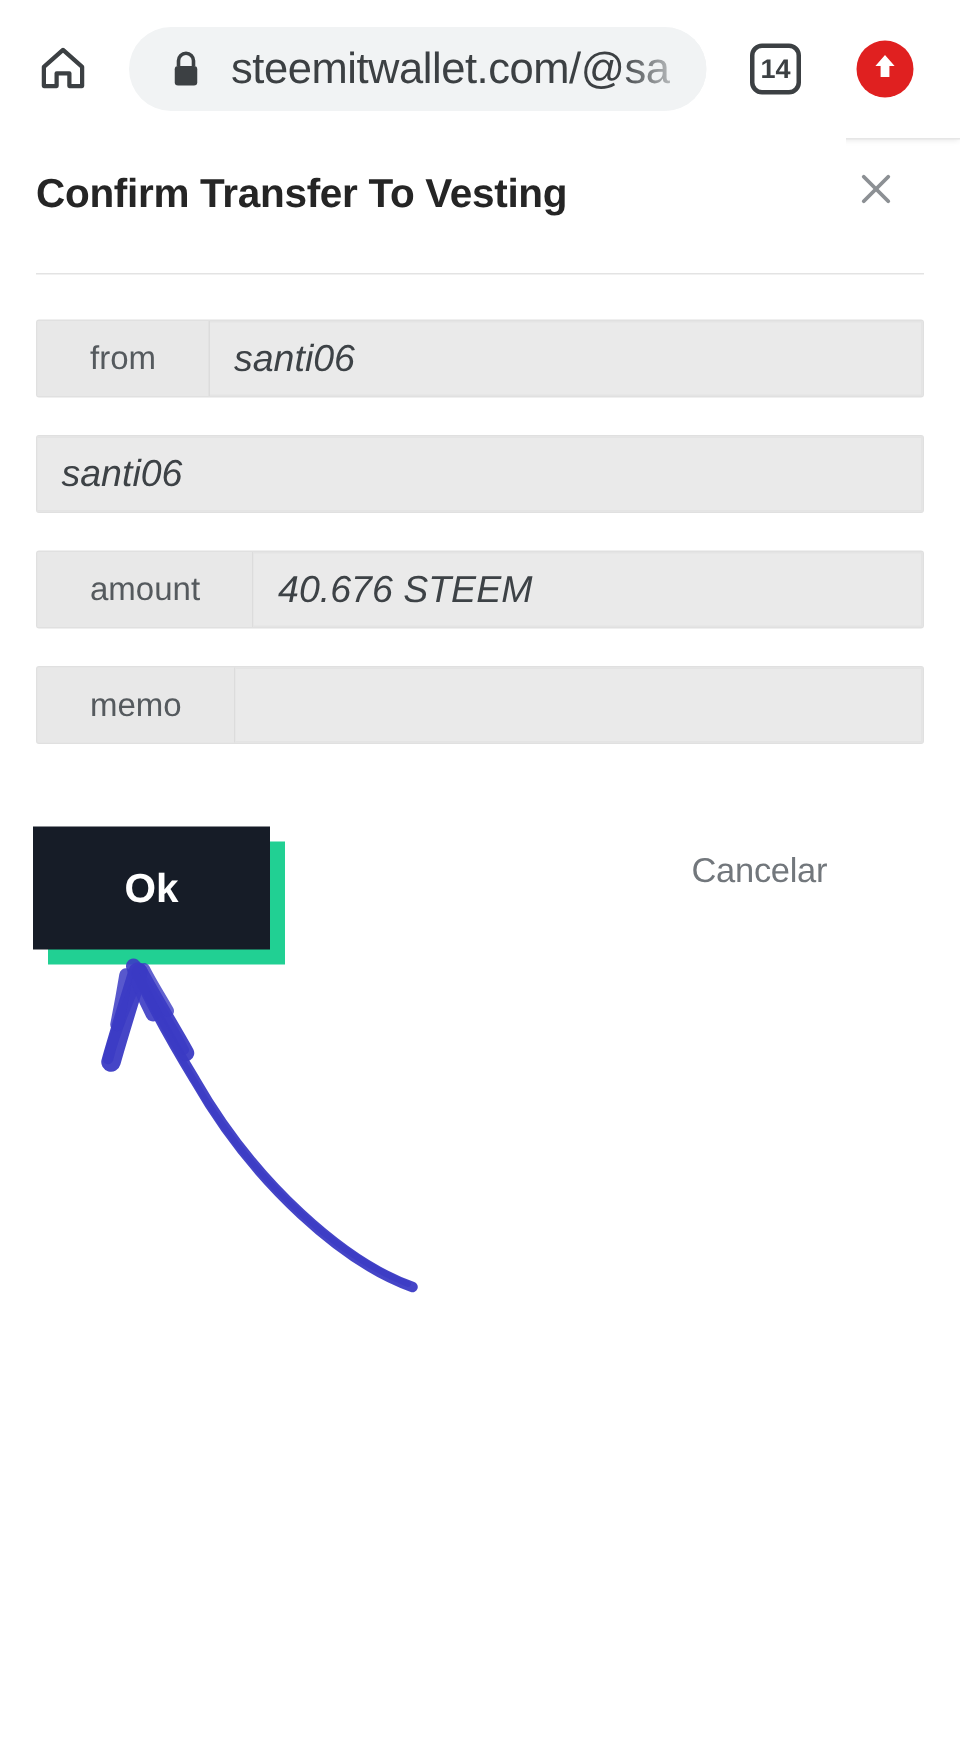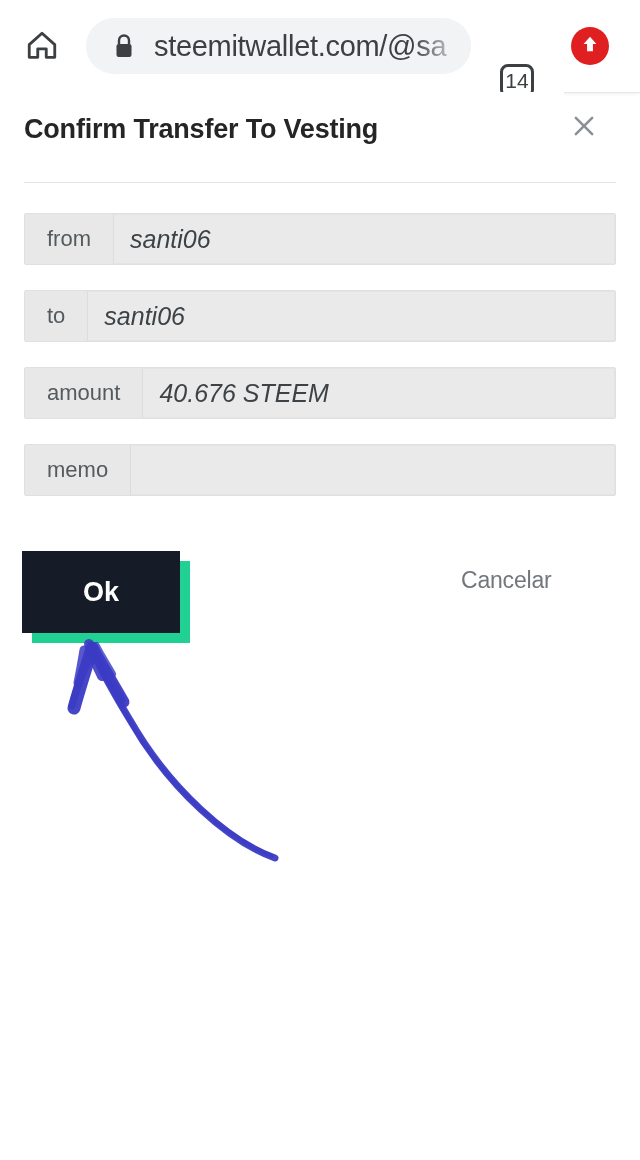"14" .tab-count { font-size: 21px -> 18px; font-weight: 400 -> 700; margin-top: 35px -> none }
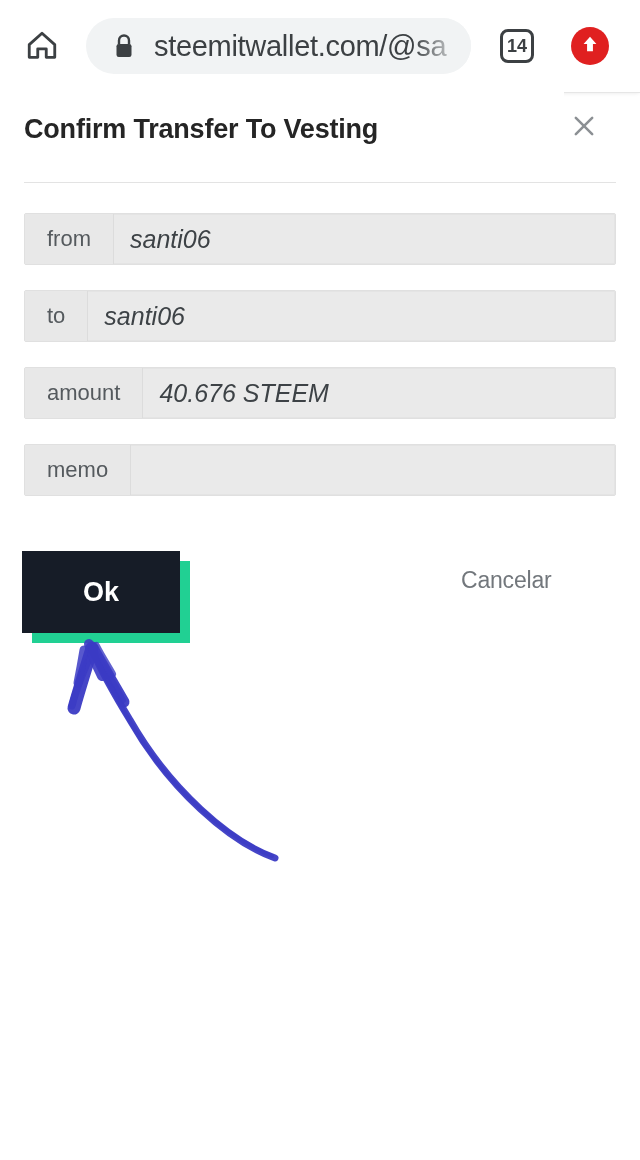"from" .row-label { padding: 0 22px -> 0 35px }
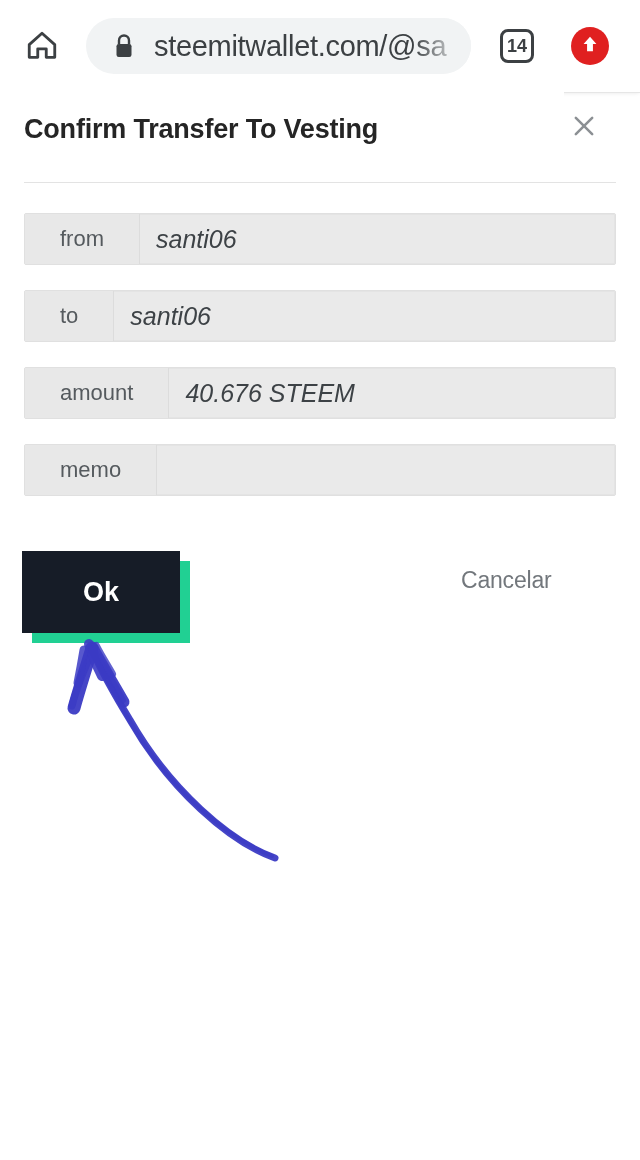"to" div.row-label { html: <div>to</div> -> none }
